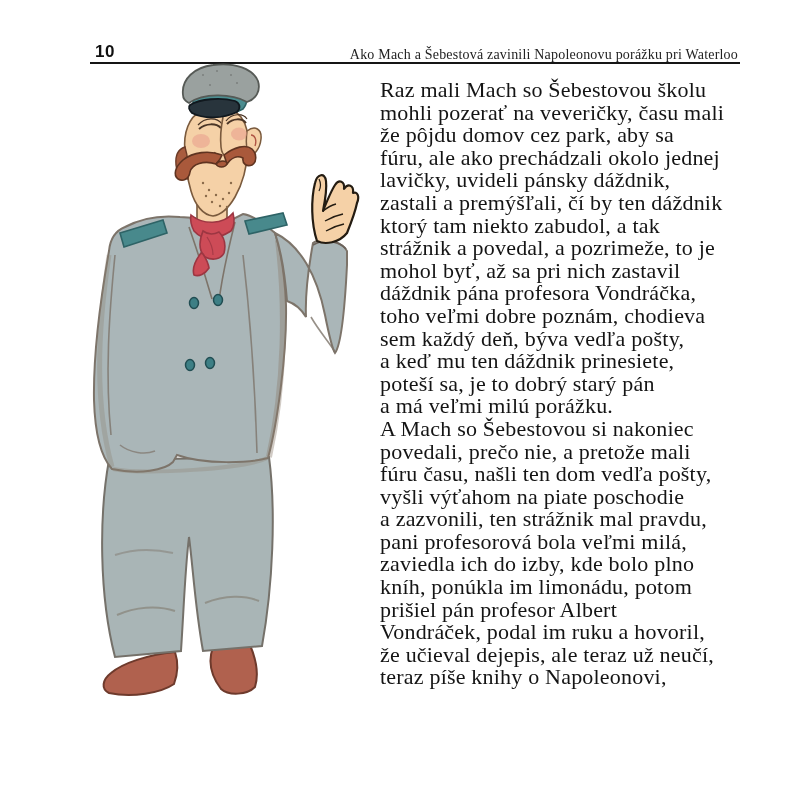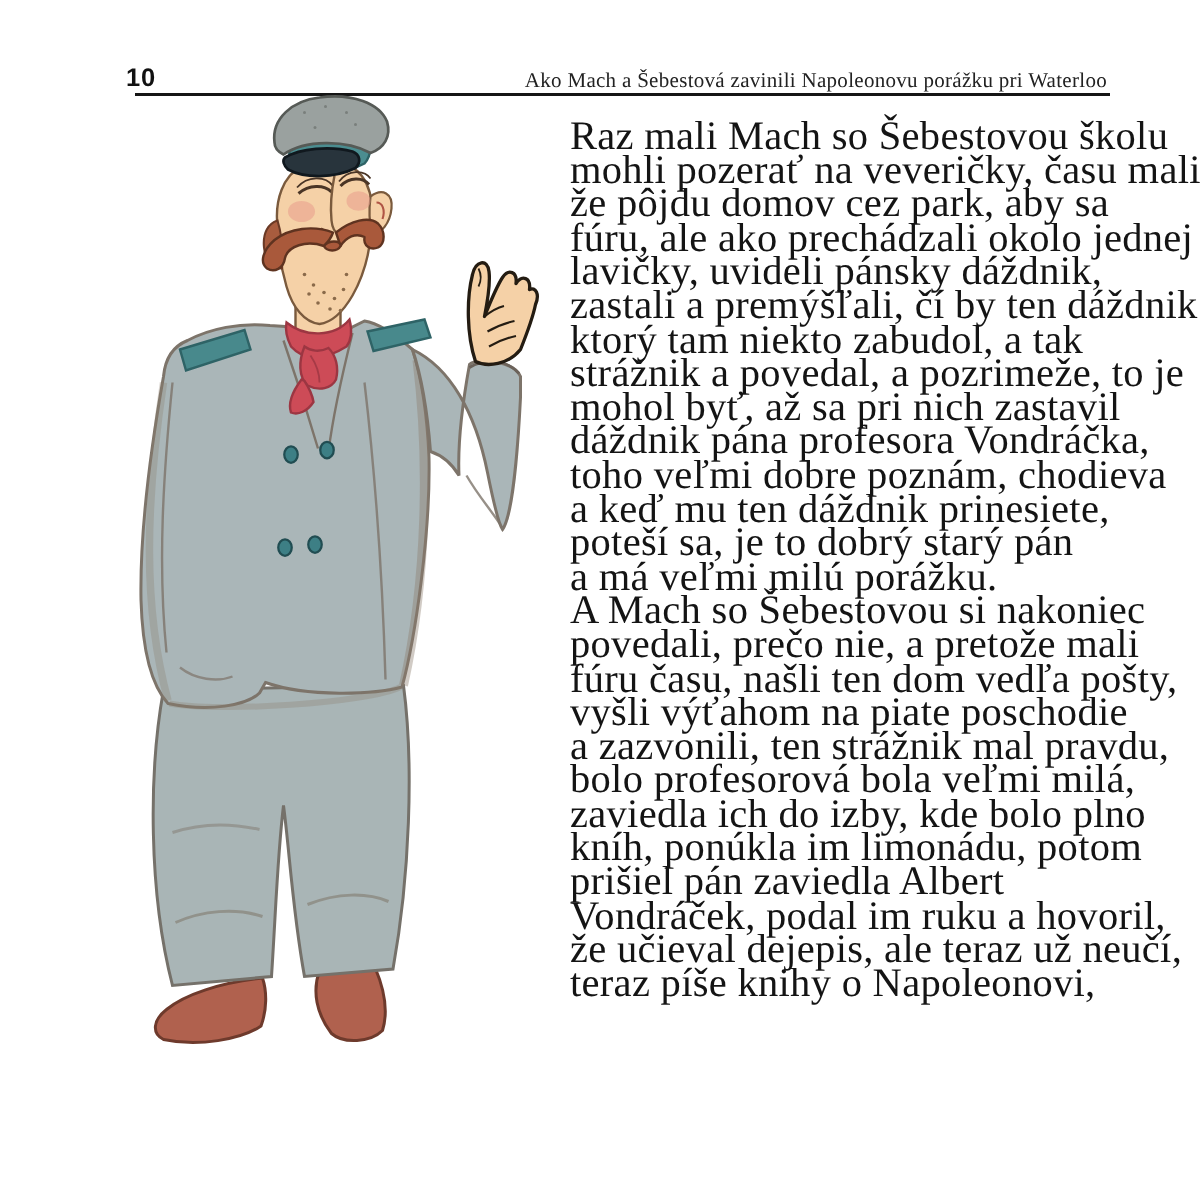"10" .page-number { left: 84px -> 95px }
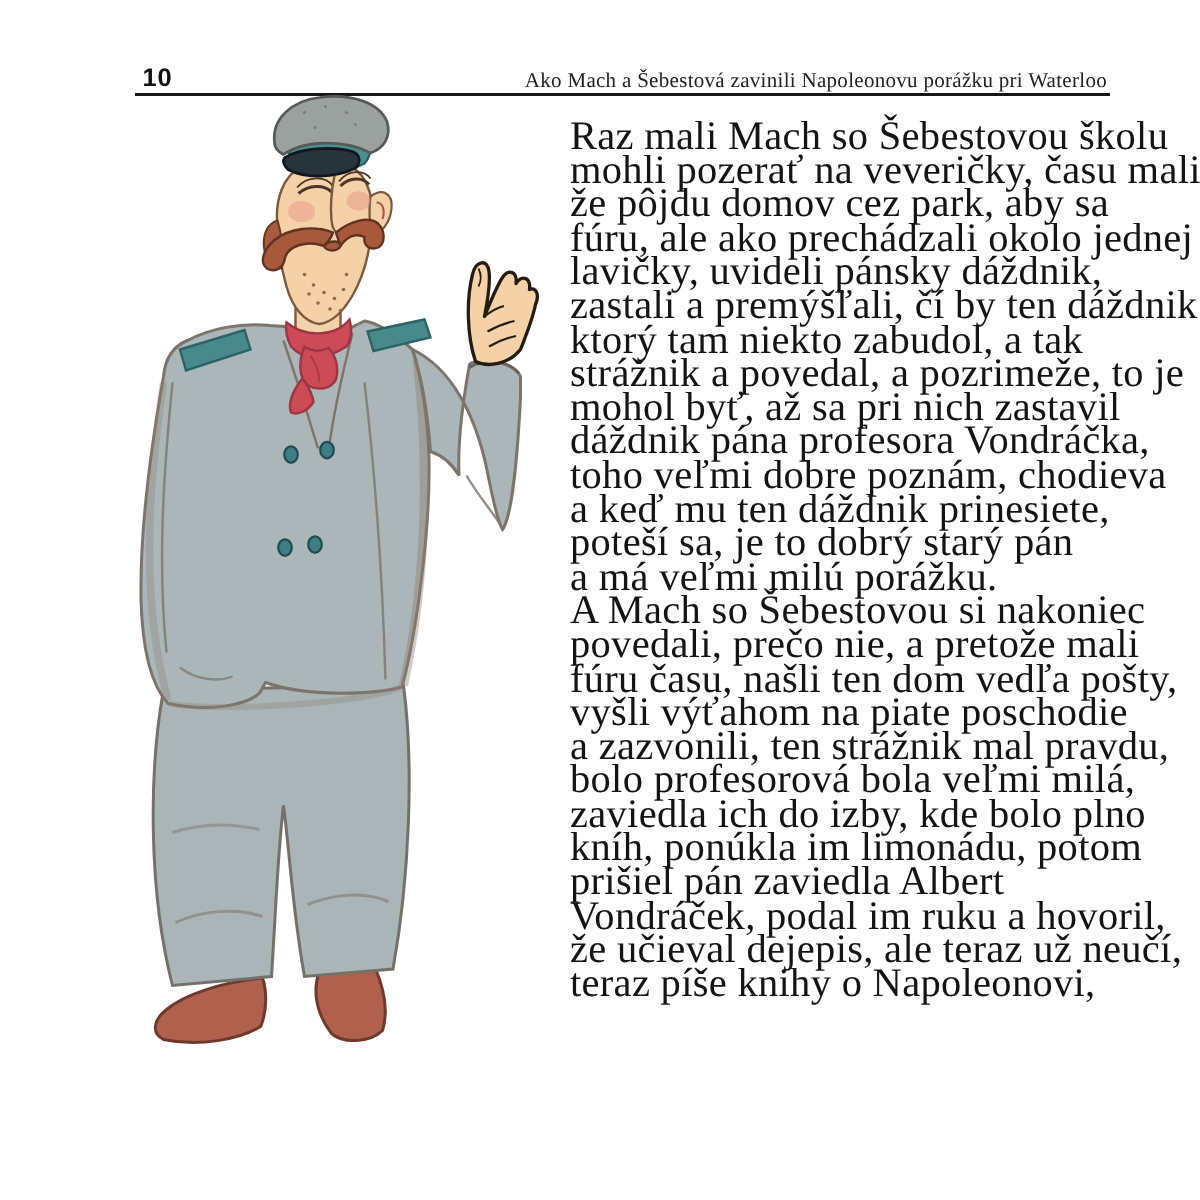"Raz mali Mach so Šebestovou" .story { font-size: 27px -> 22px }
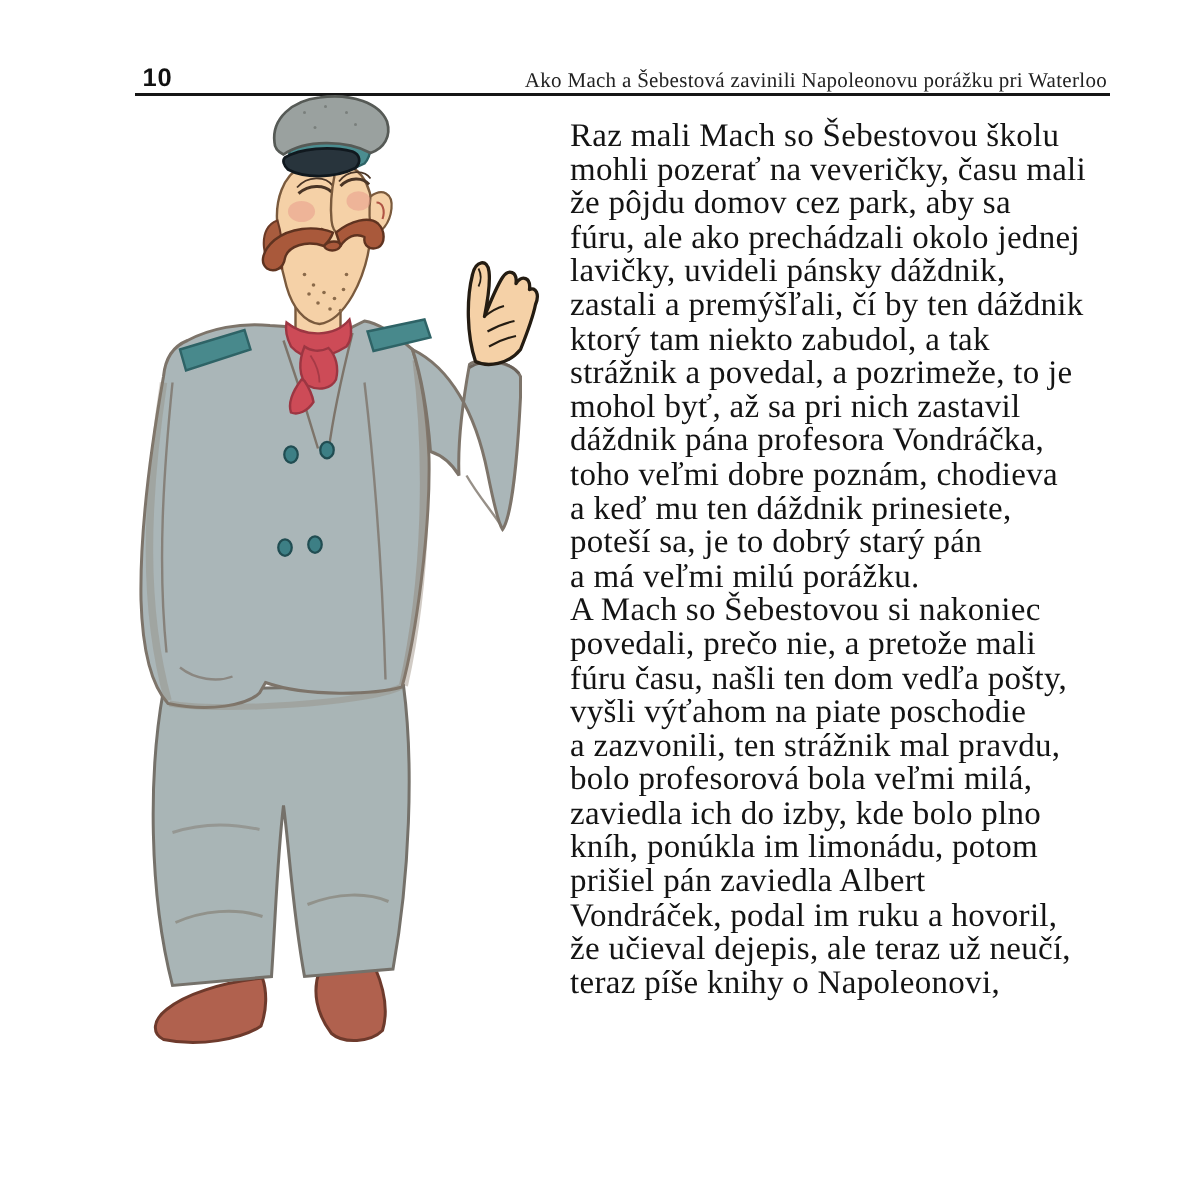"sem každý deň, býva vedľa" div { html: none -> <div>sem každý deň, býva vedľa pošty,</div> }
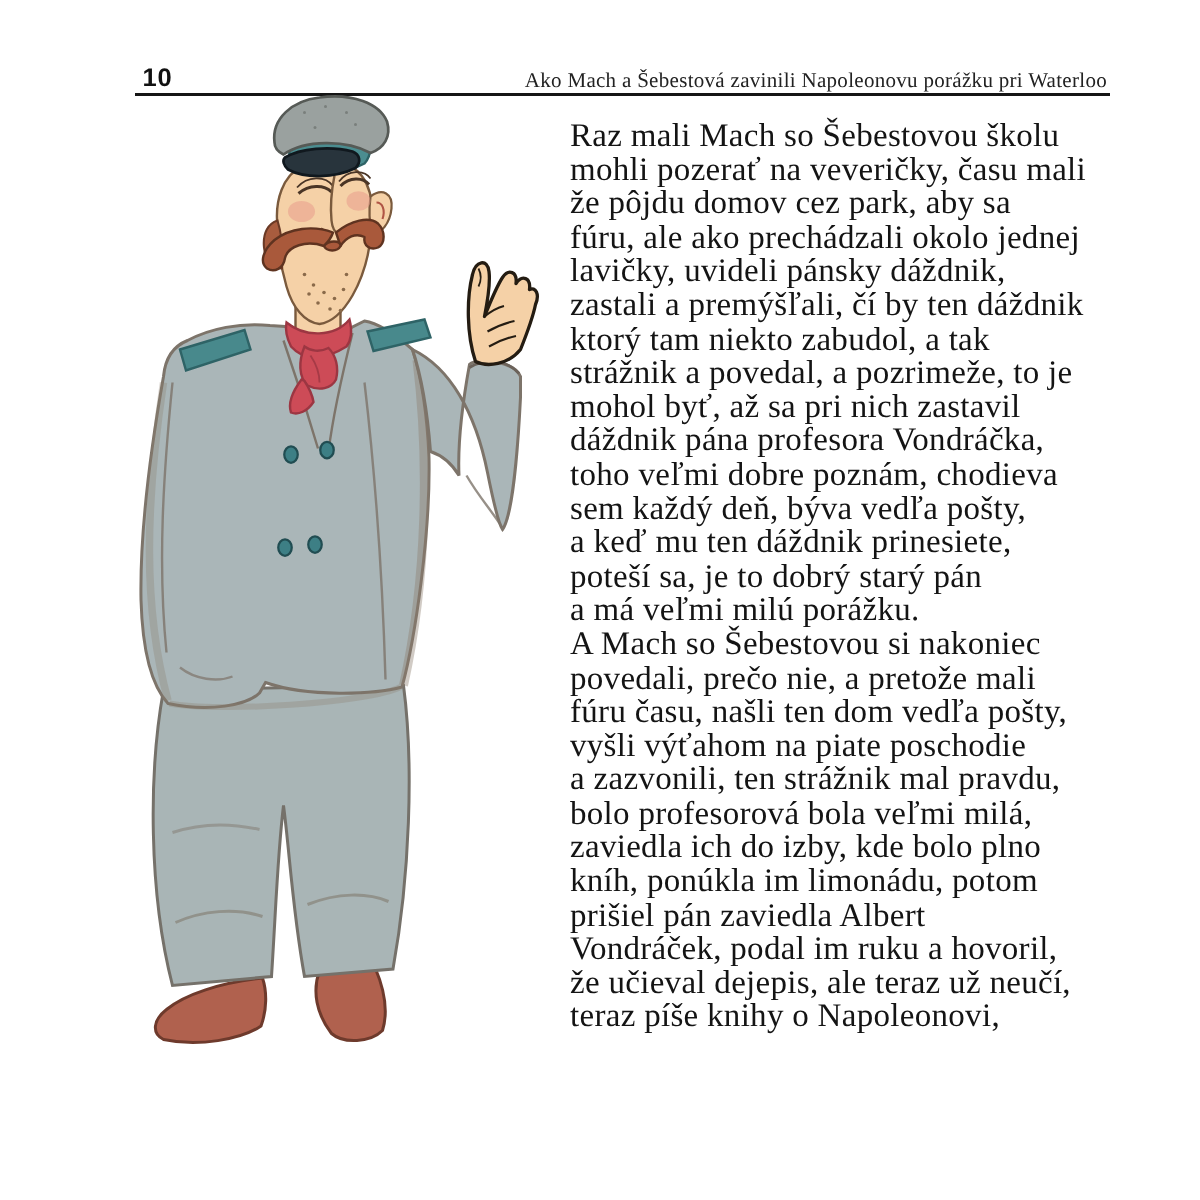"bolo profesorová bola veľmi milá," div { text: bolo -> pani }
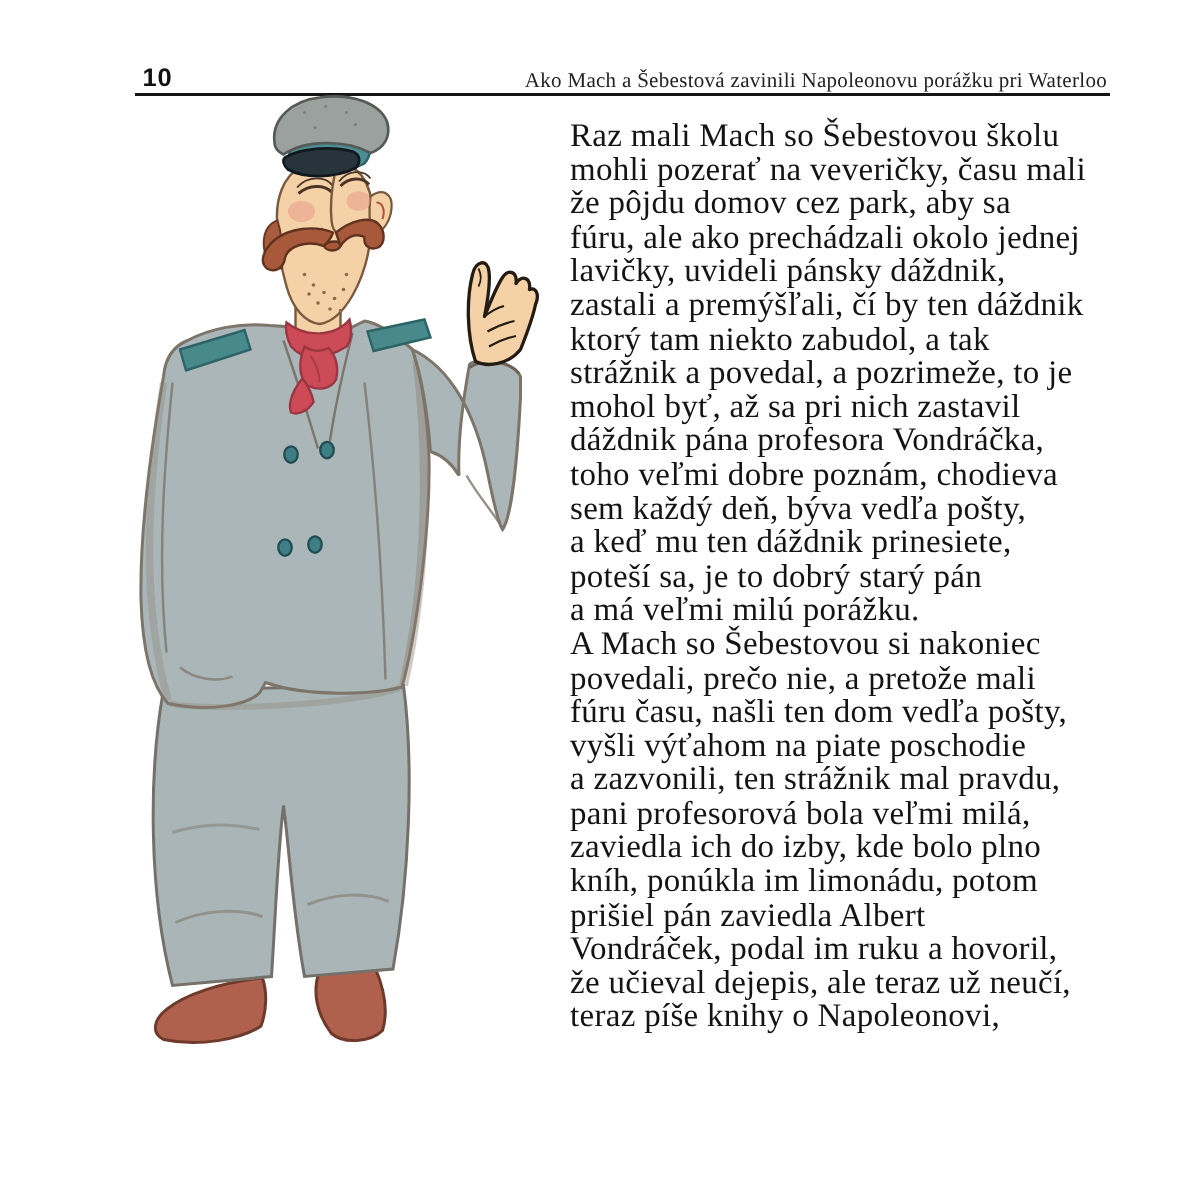"prišiel pán zaviedla Albert" div { text: zaviedla -> profesor }
